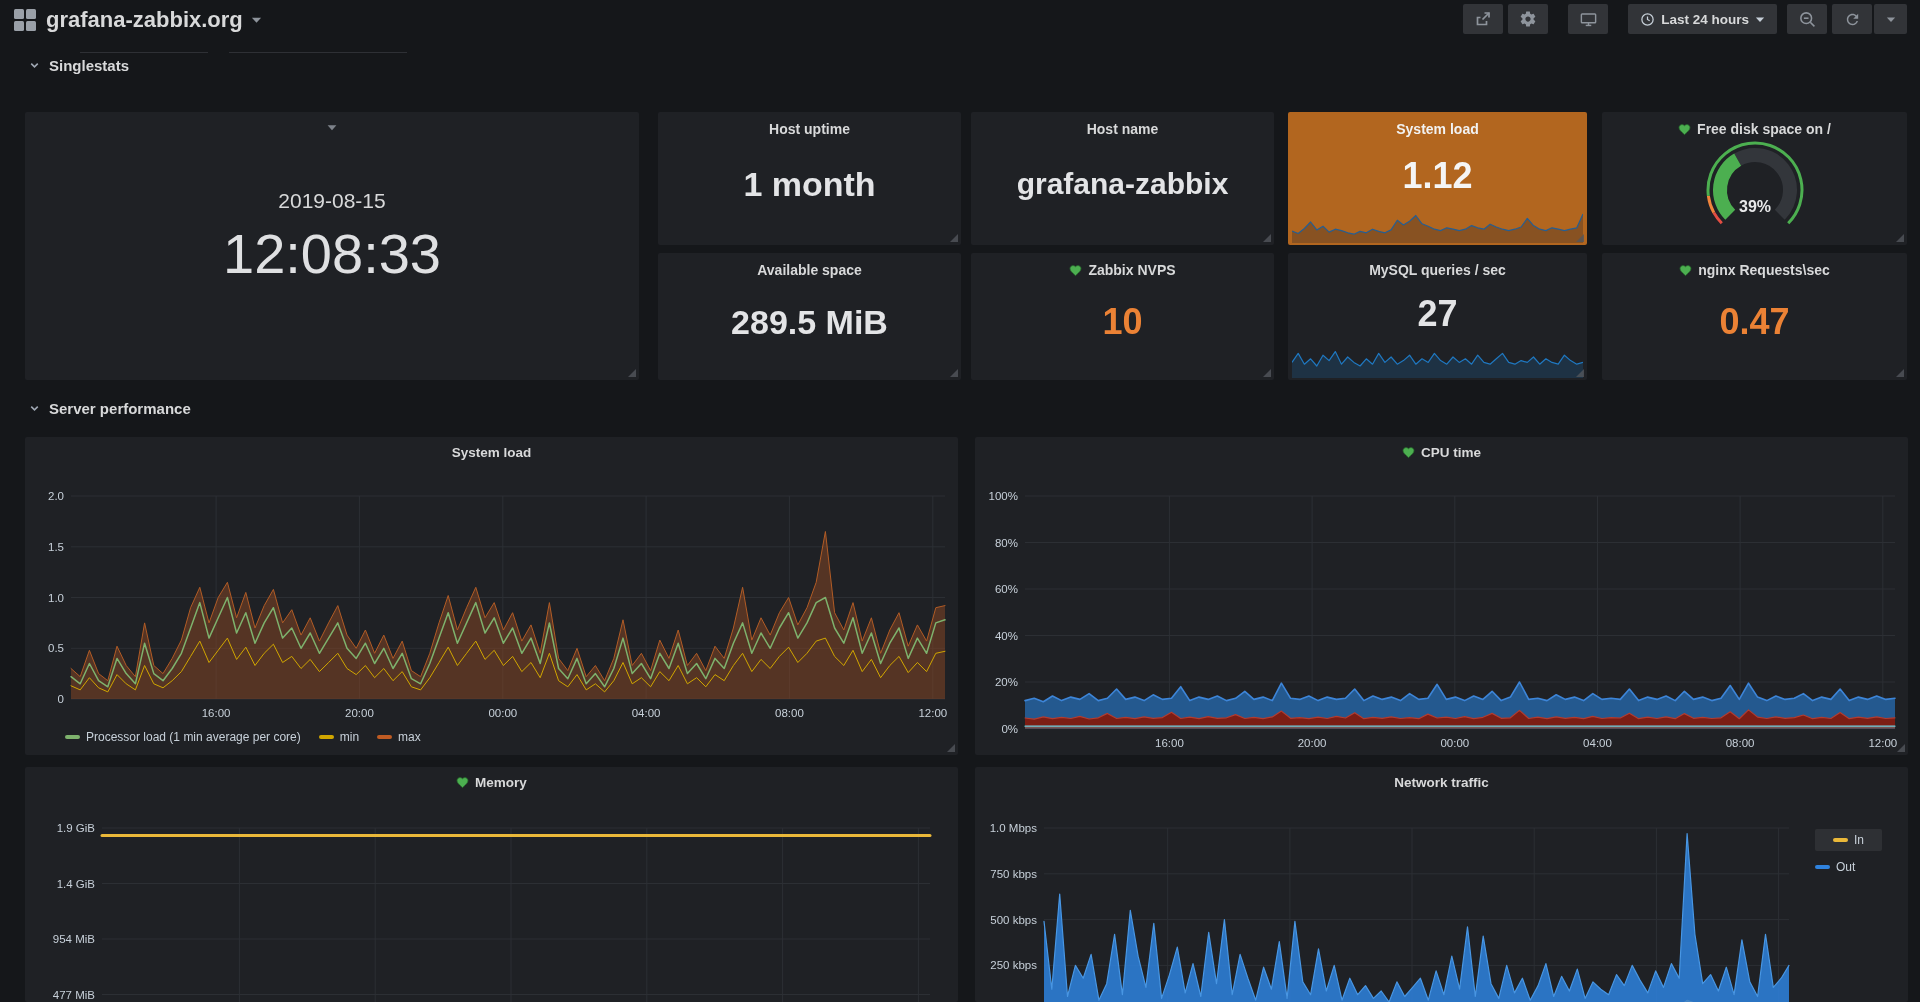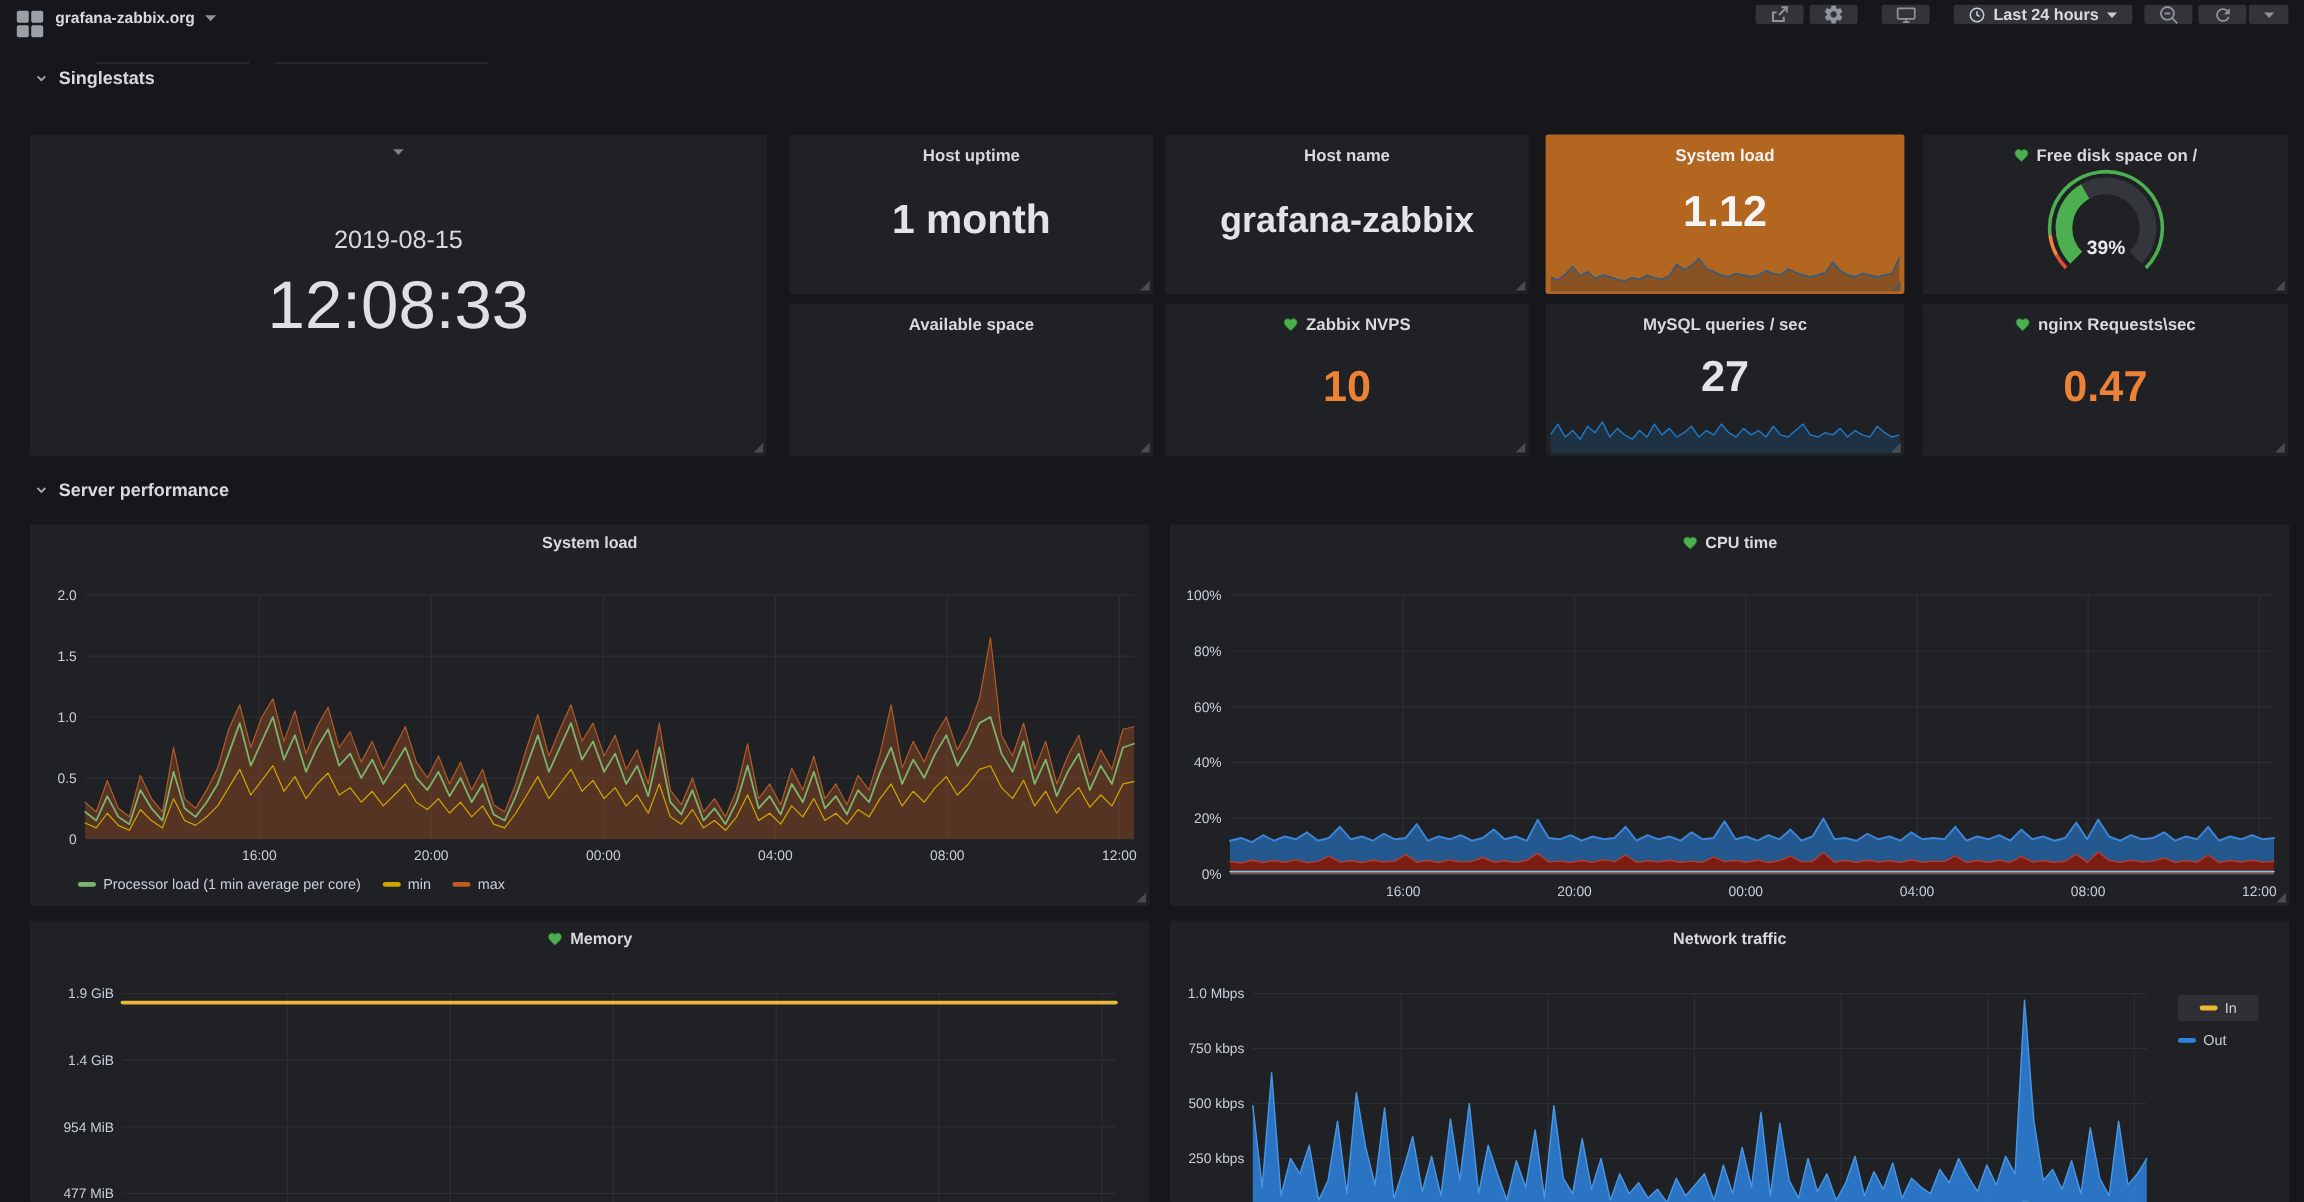"grafana-zabbix.org" .dash-title { font-size: 13px -> 22px }
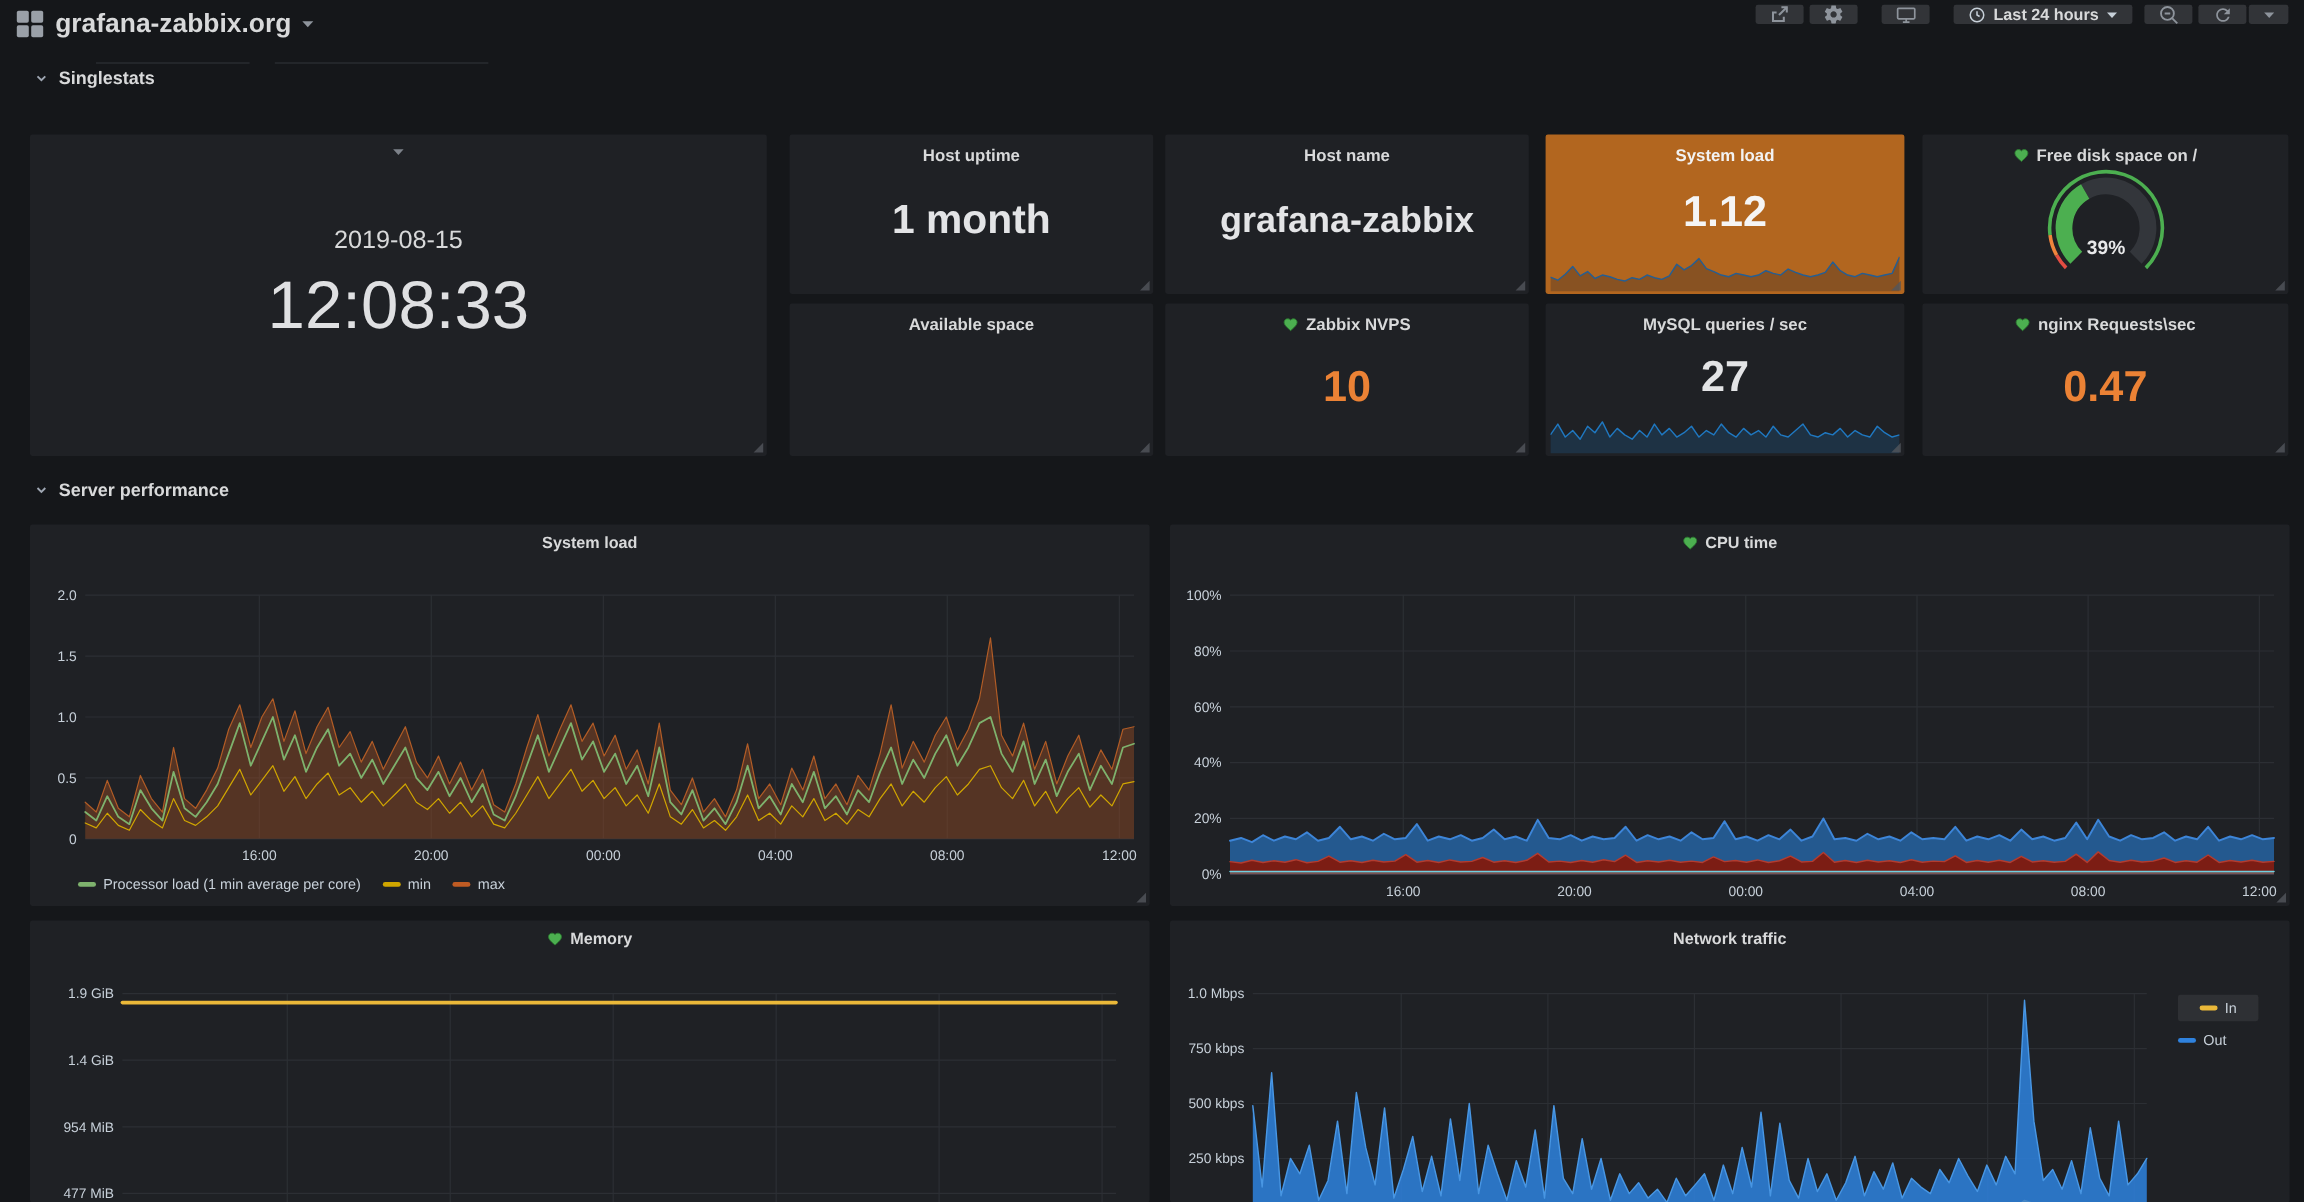"Last 24 hours" .nav-btn { height: 16px -> 30px }
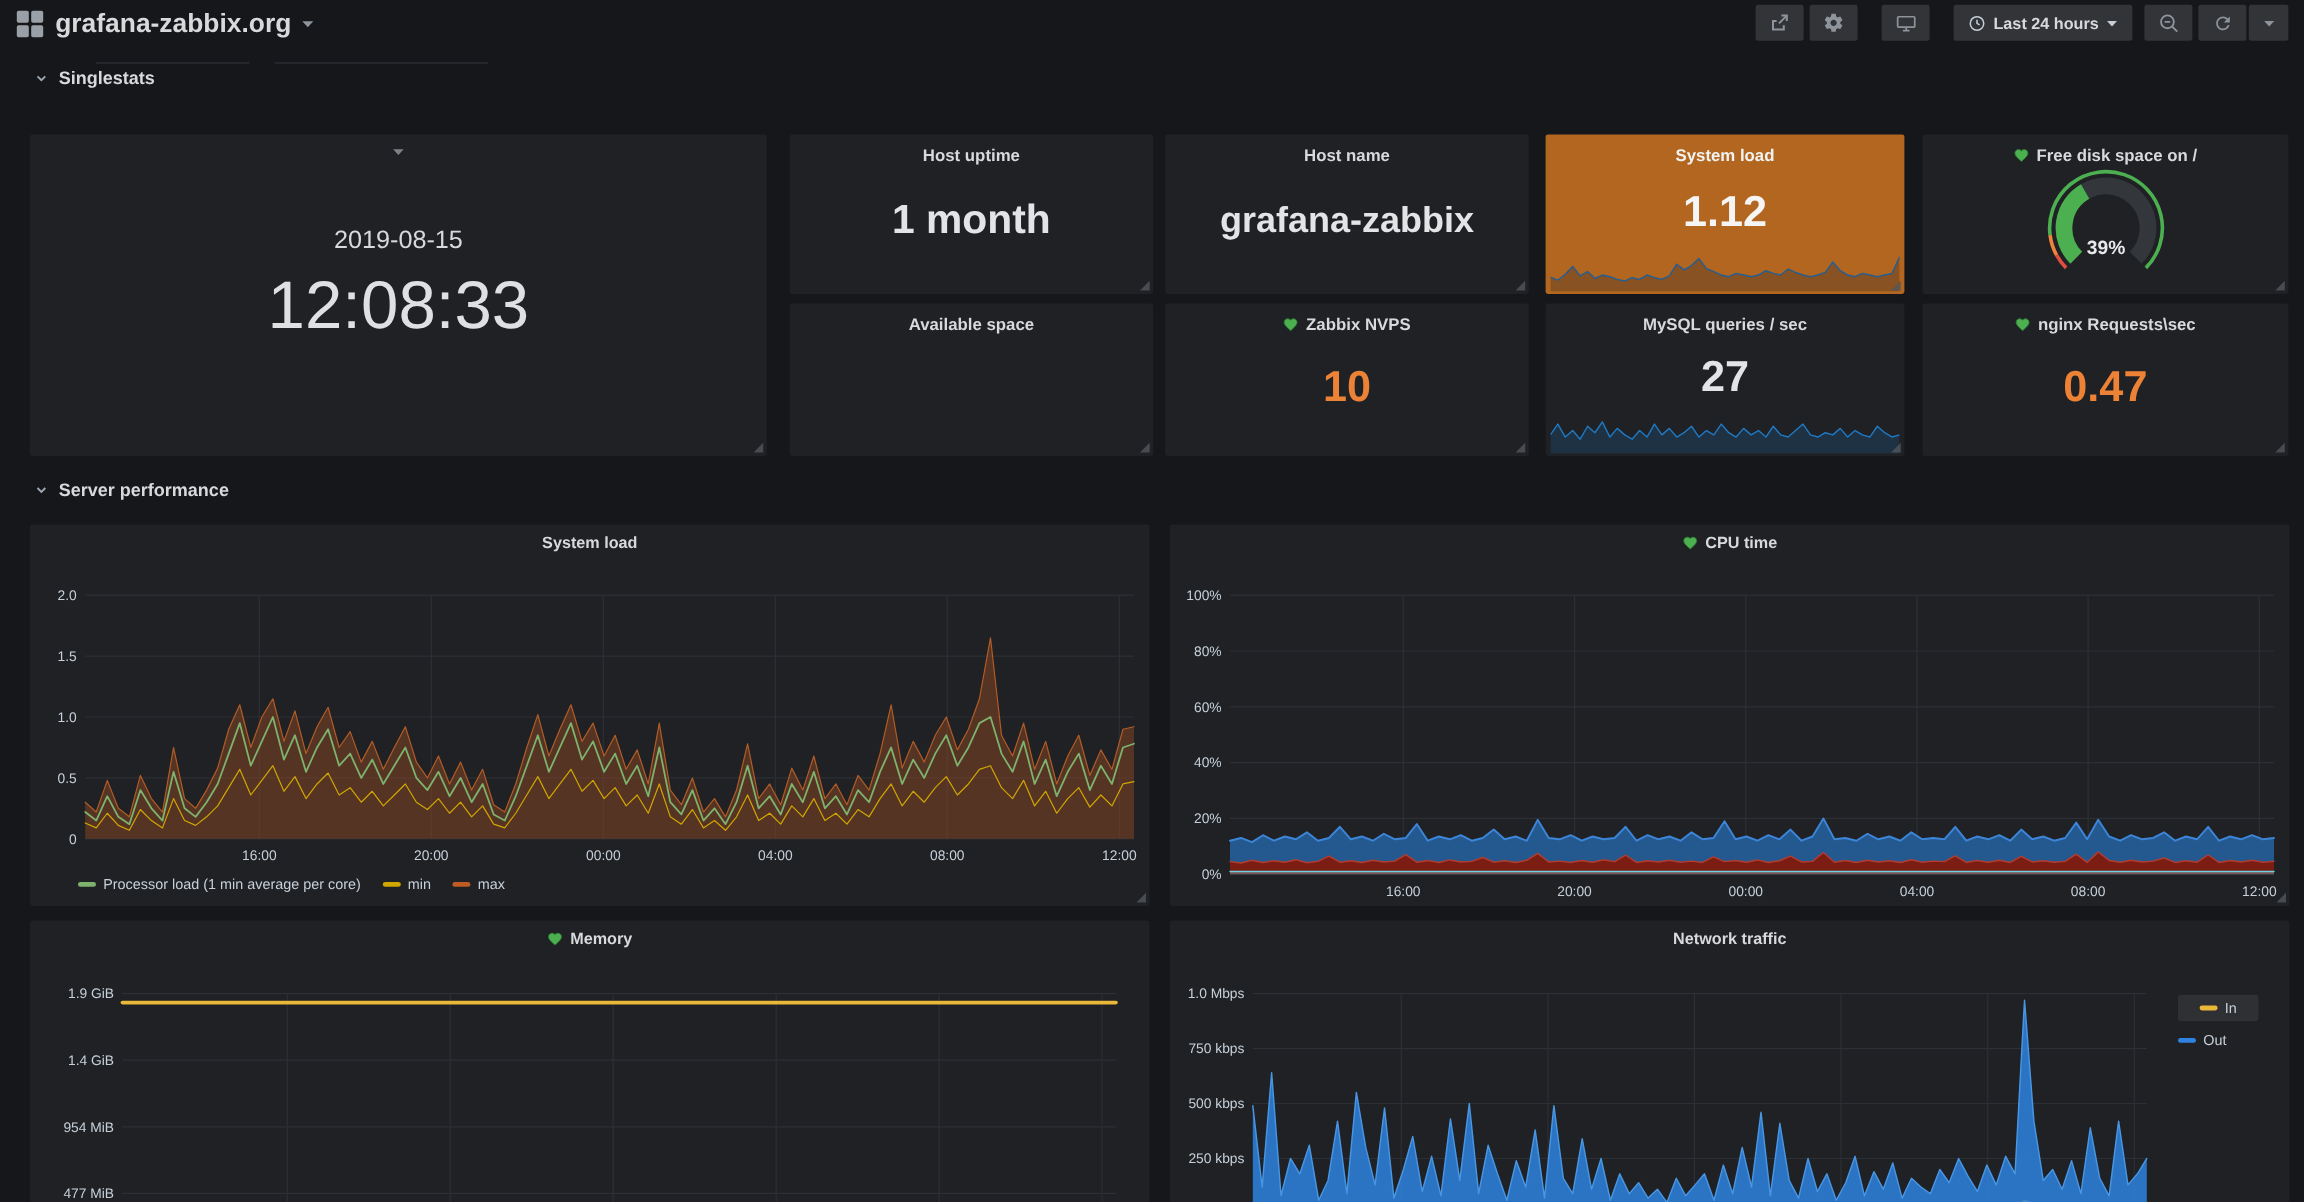"289.5 MiB" div.ss-value { html: none -> <div>289.5 MiB</div> }
